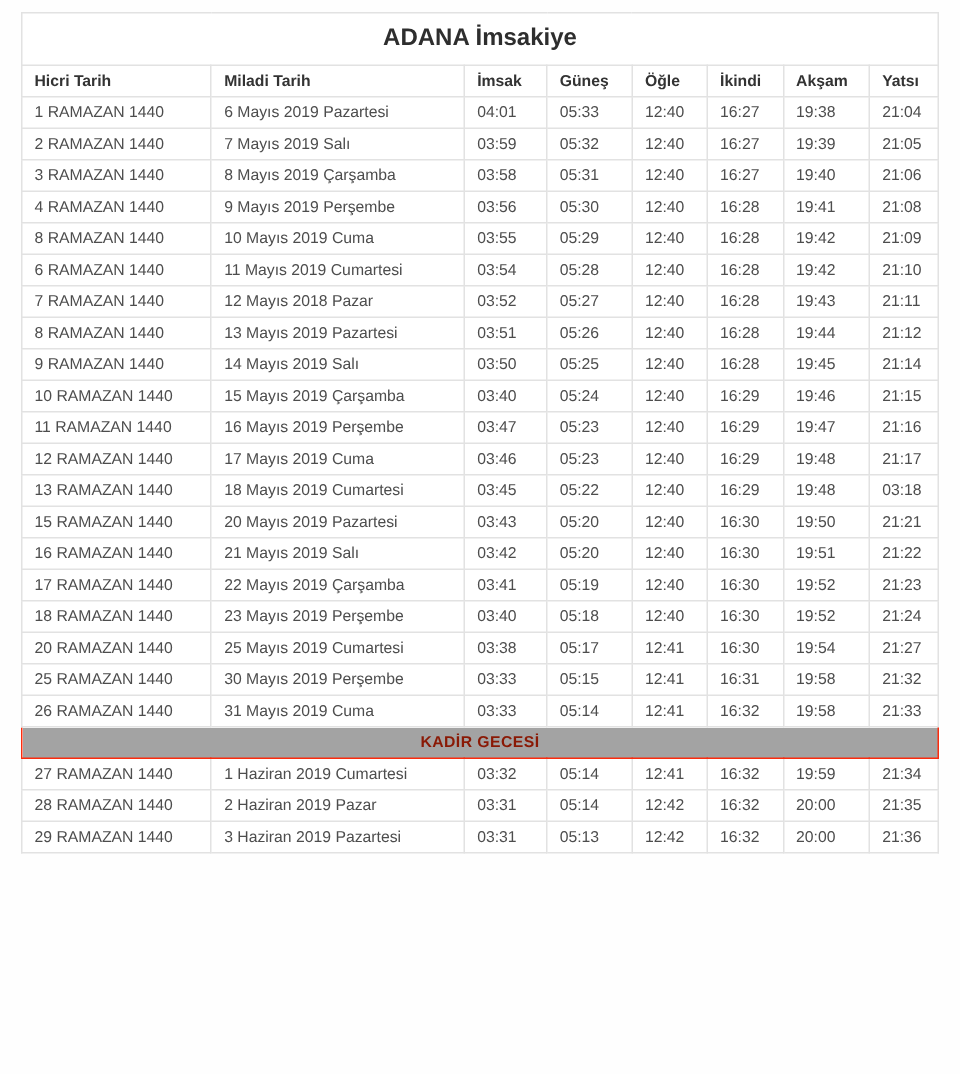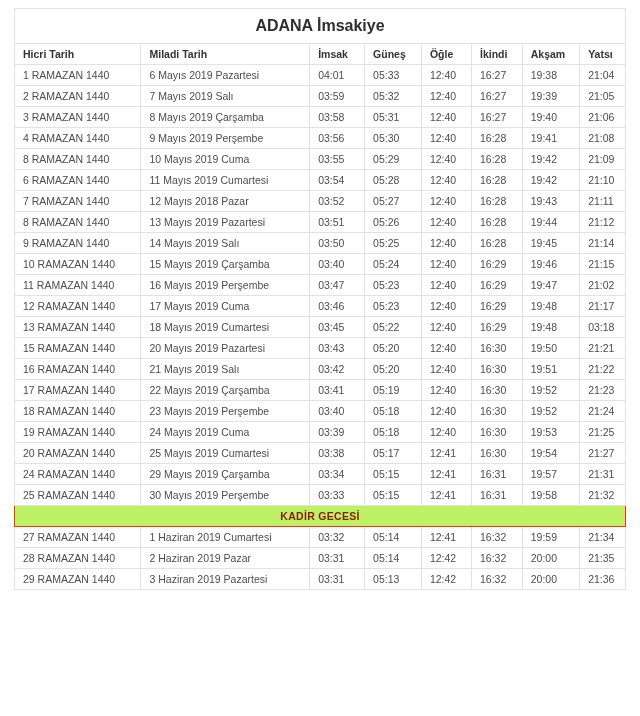"21:02" td { text: 21:02 -> 21:16 }
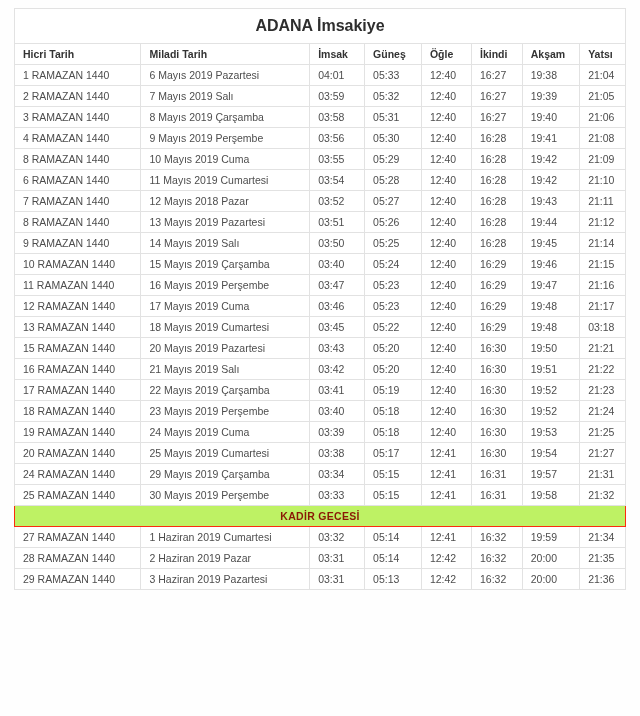"19 RAMAZAN 1440" tr { html: <tr> <td>19 RAMAZAN 1440</td> <td>24 Mayıs 2019 Cuma</td> <td>03:39</td> <td>05:18</td> <td>12:40</td> <td>16:30</td> <td>19:53</td> <td>21:25</td> </tr> -> none }
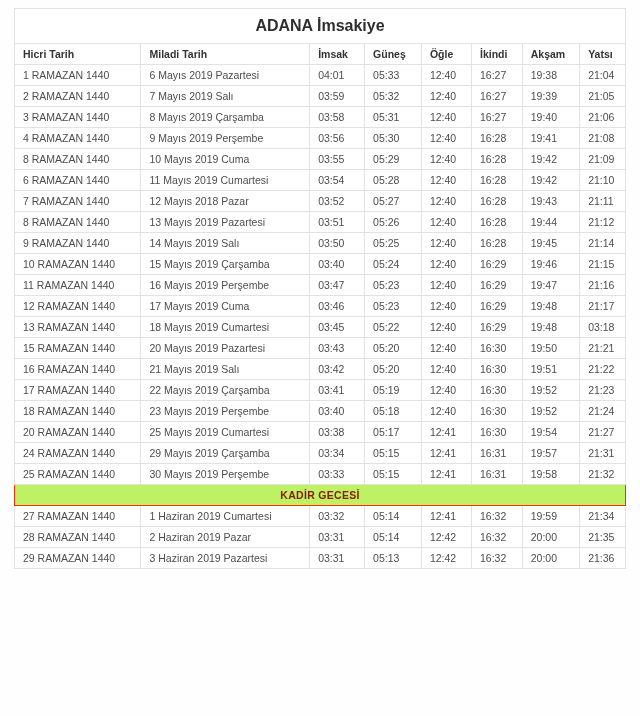"24 RAMAZAN 1440" tr { html: <tr> <td>24 RAMAZAN 1440</td> <td>29 Mayıs 2019 Çarşamba</td> <td>03:34</td> <td>05:15</td> <td>12:41</td> <td>16:31</td> <td>19:57</td> <td>21:31</td> </tr> -> none }
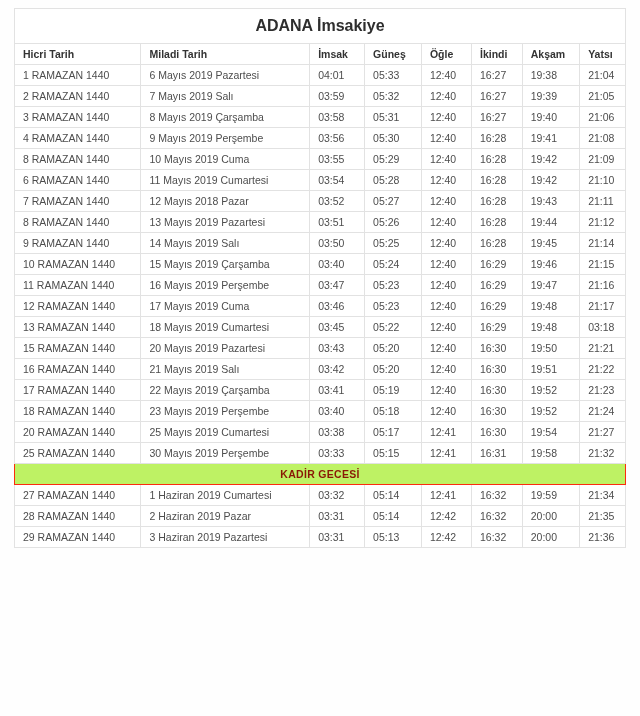"26 RAMAZAN 1440" tr { html: none -> <tr> <td>26 RAMAZAN 1440</td> <td>31 Mayıs 2019 Cuma</td> <td>03:33</td> <td>05:14</td> <td>12:41</td> <td>16:32</td> <td>19:58</td> <td>21:33</td> </tr> }
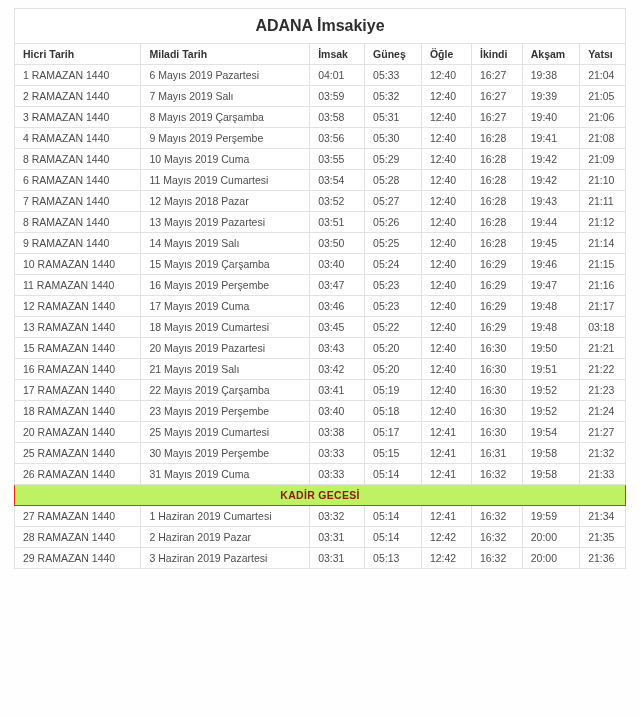"KADİR GECESİ" td.banner-cell { background: #bef264 -> #a3a3a3 }
